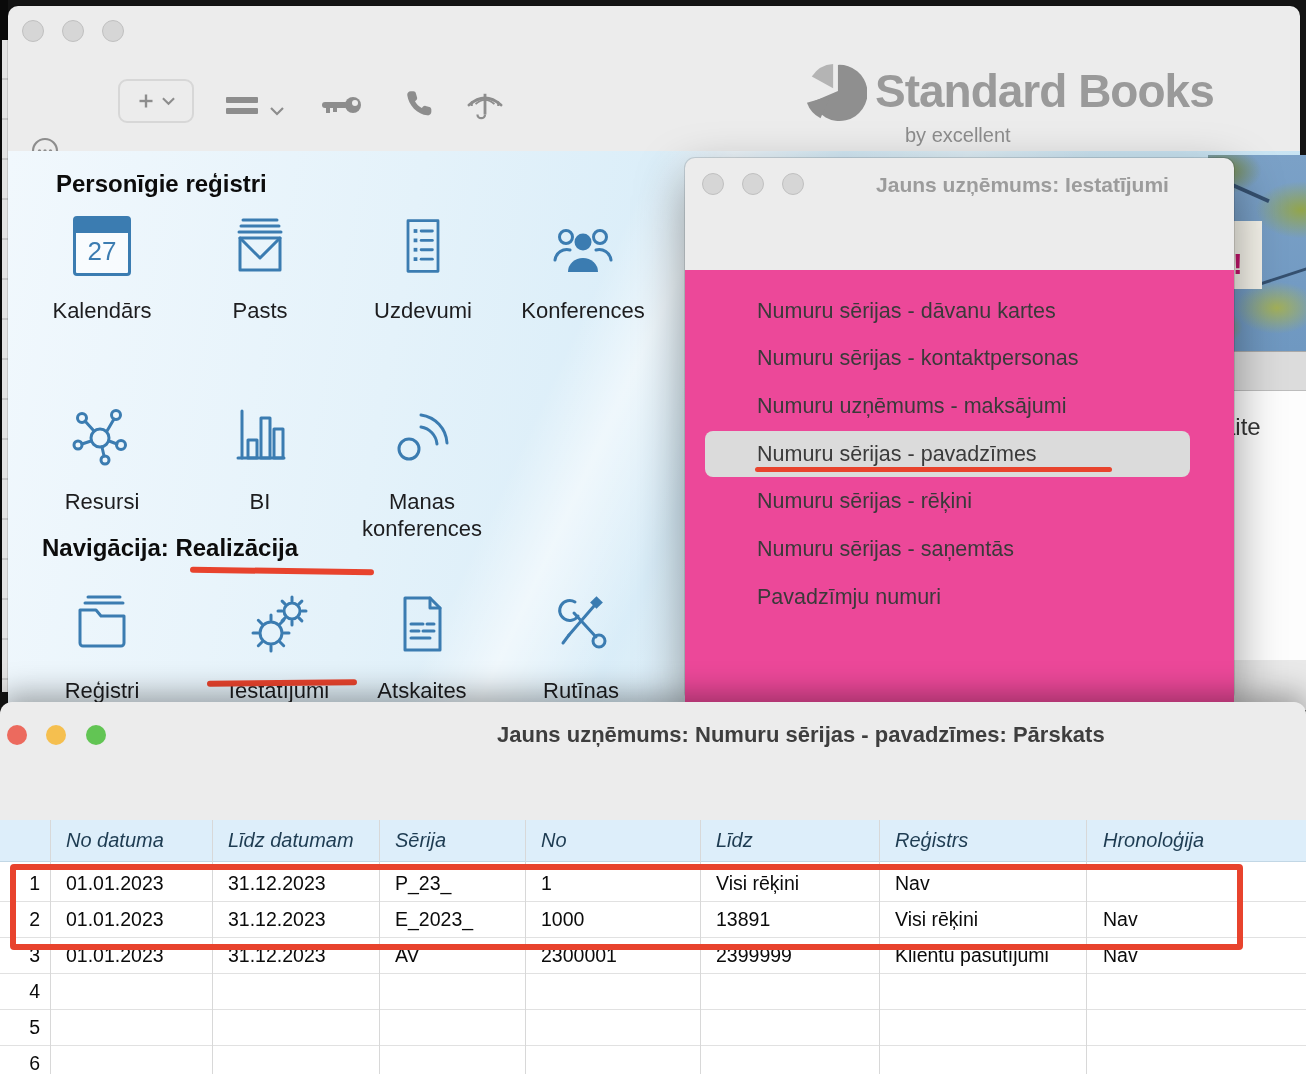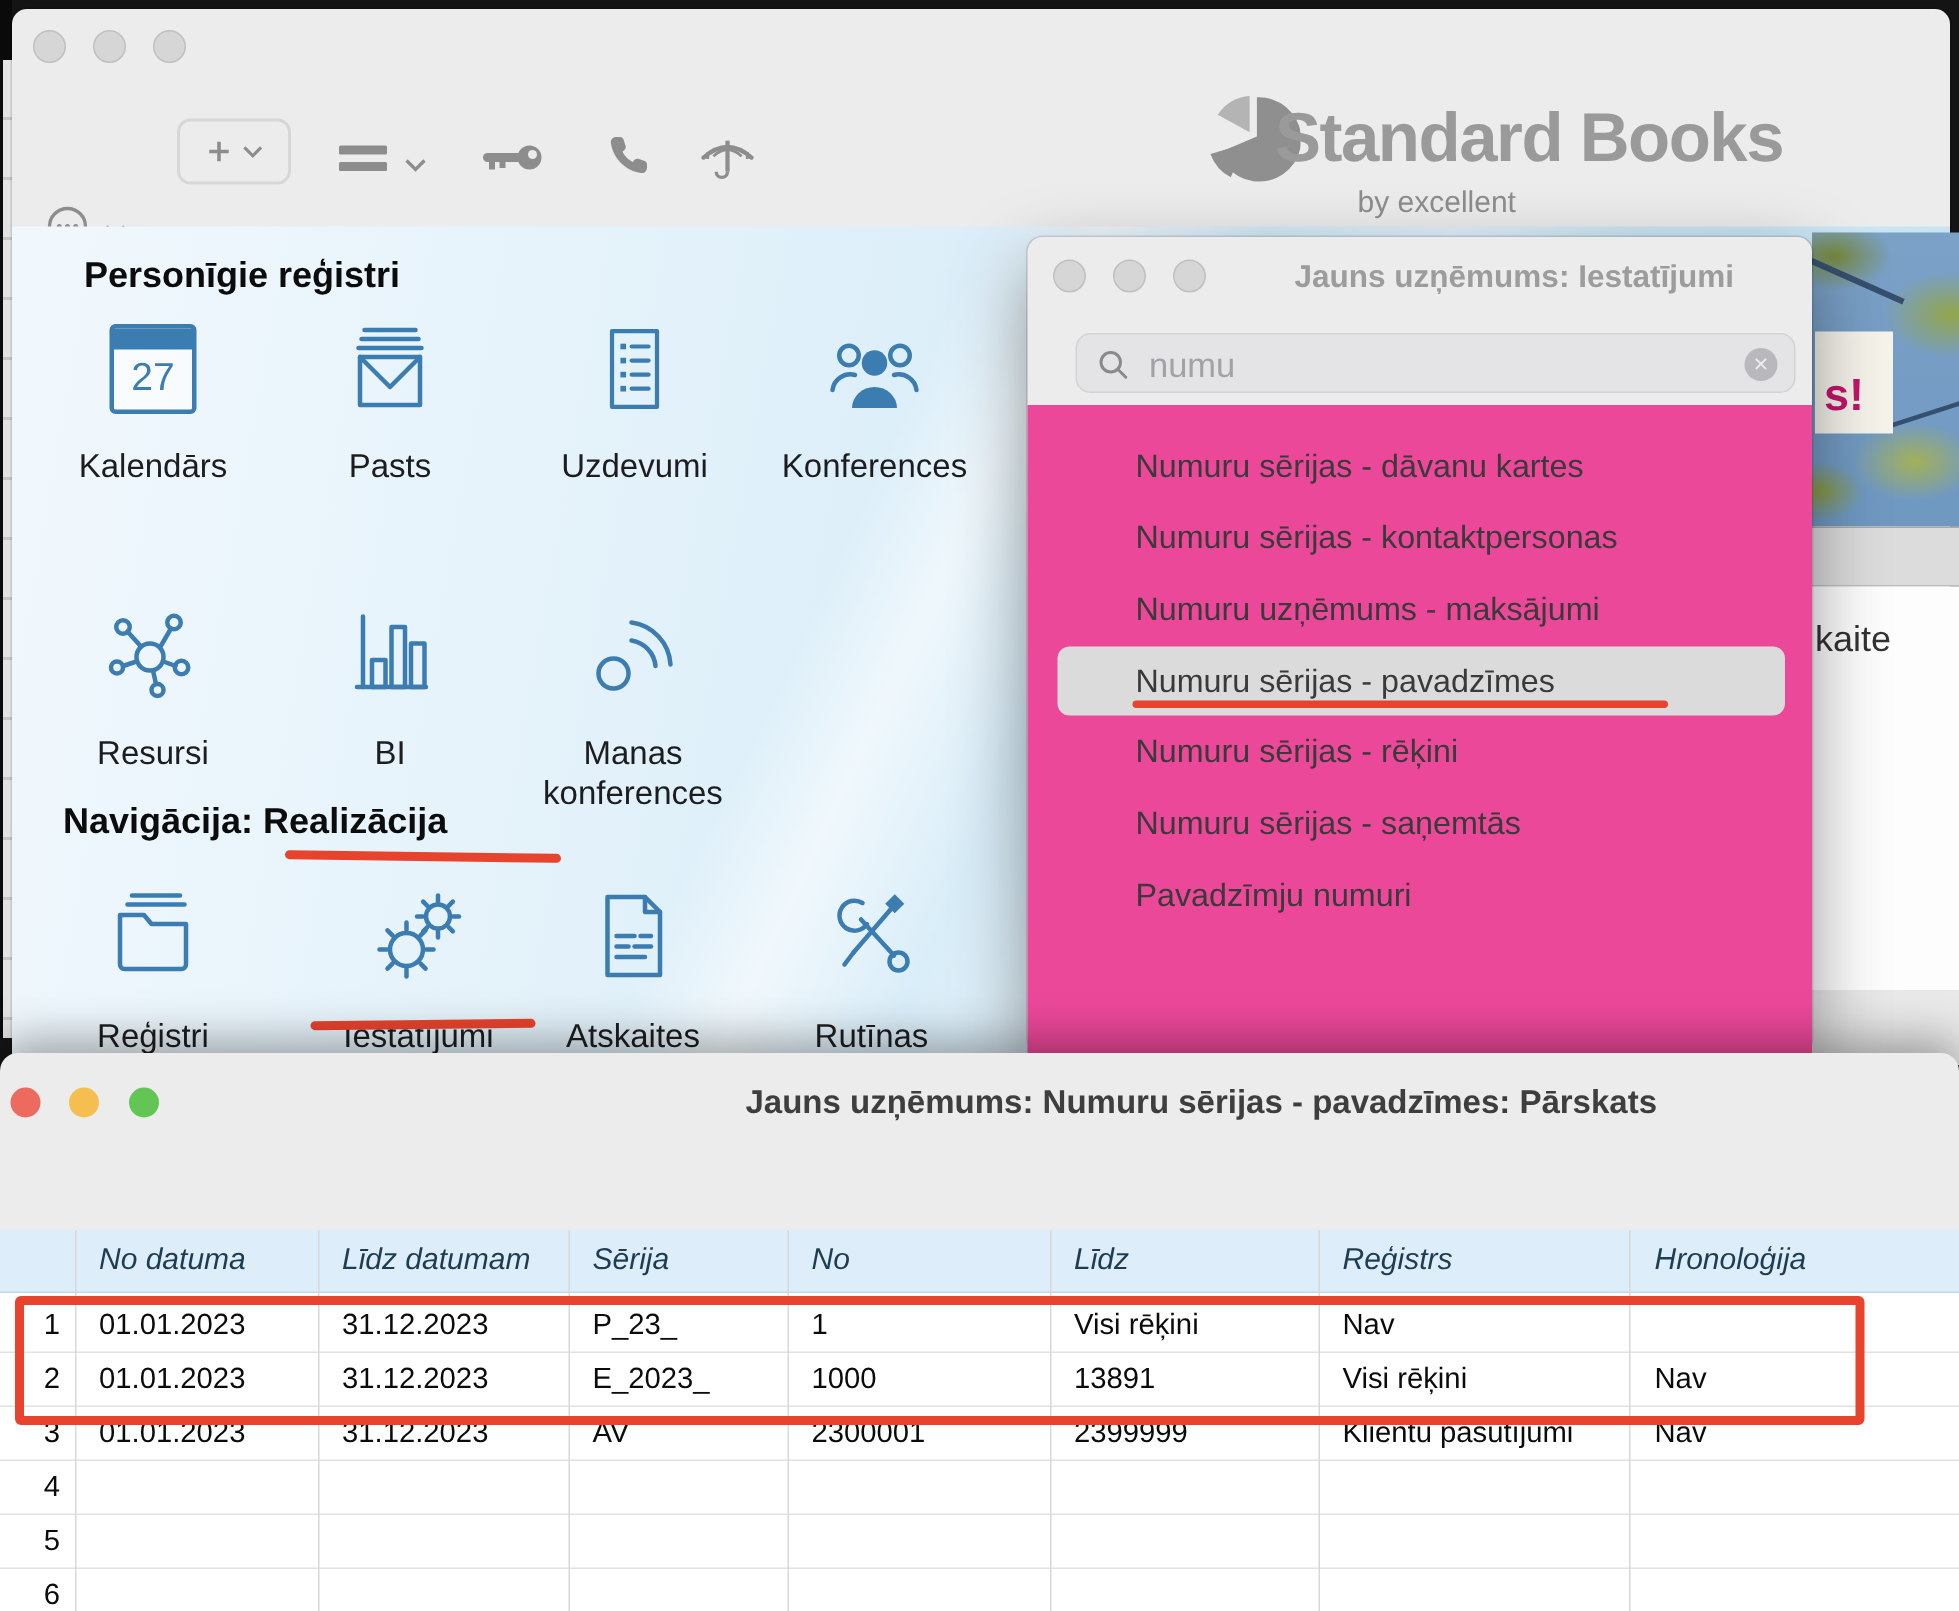"Standard Books" div.logo-name { left: 842px -> 867px }
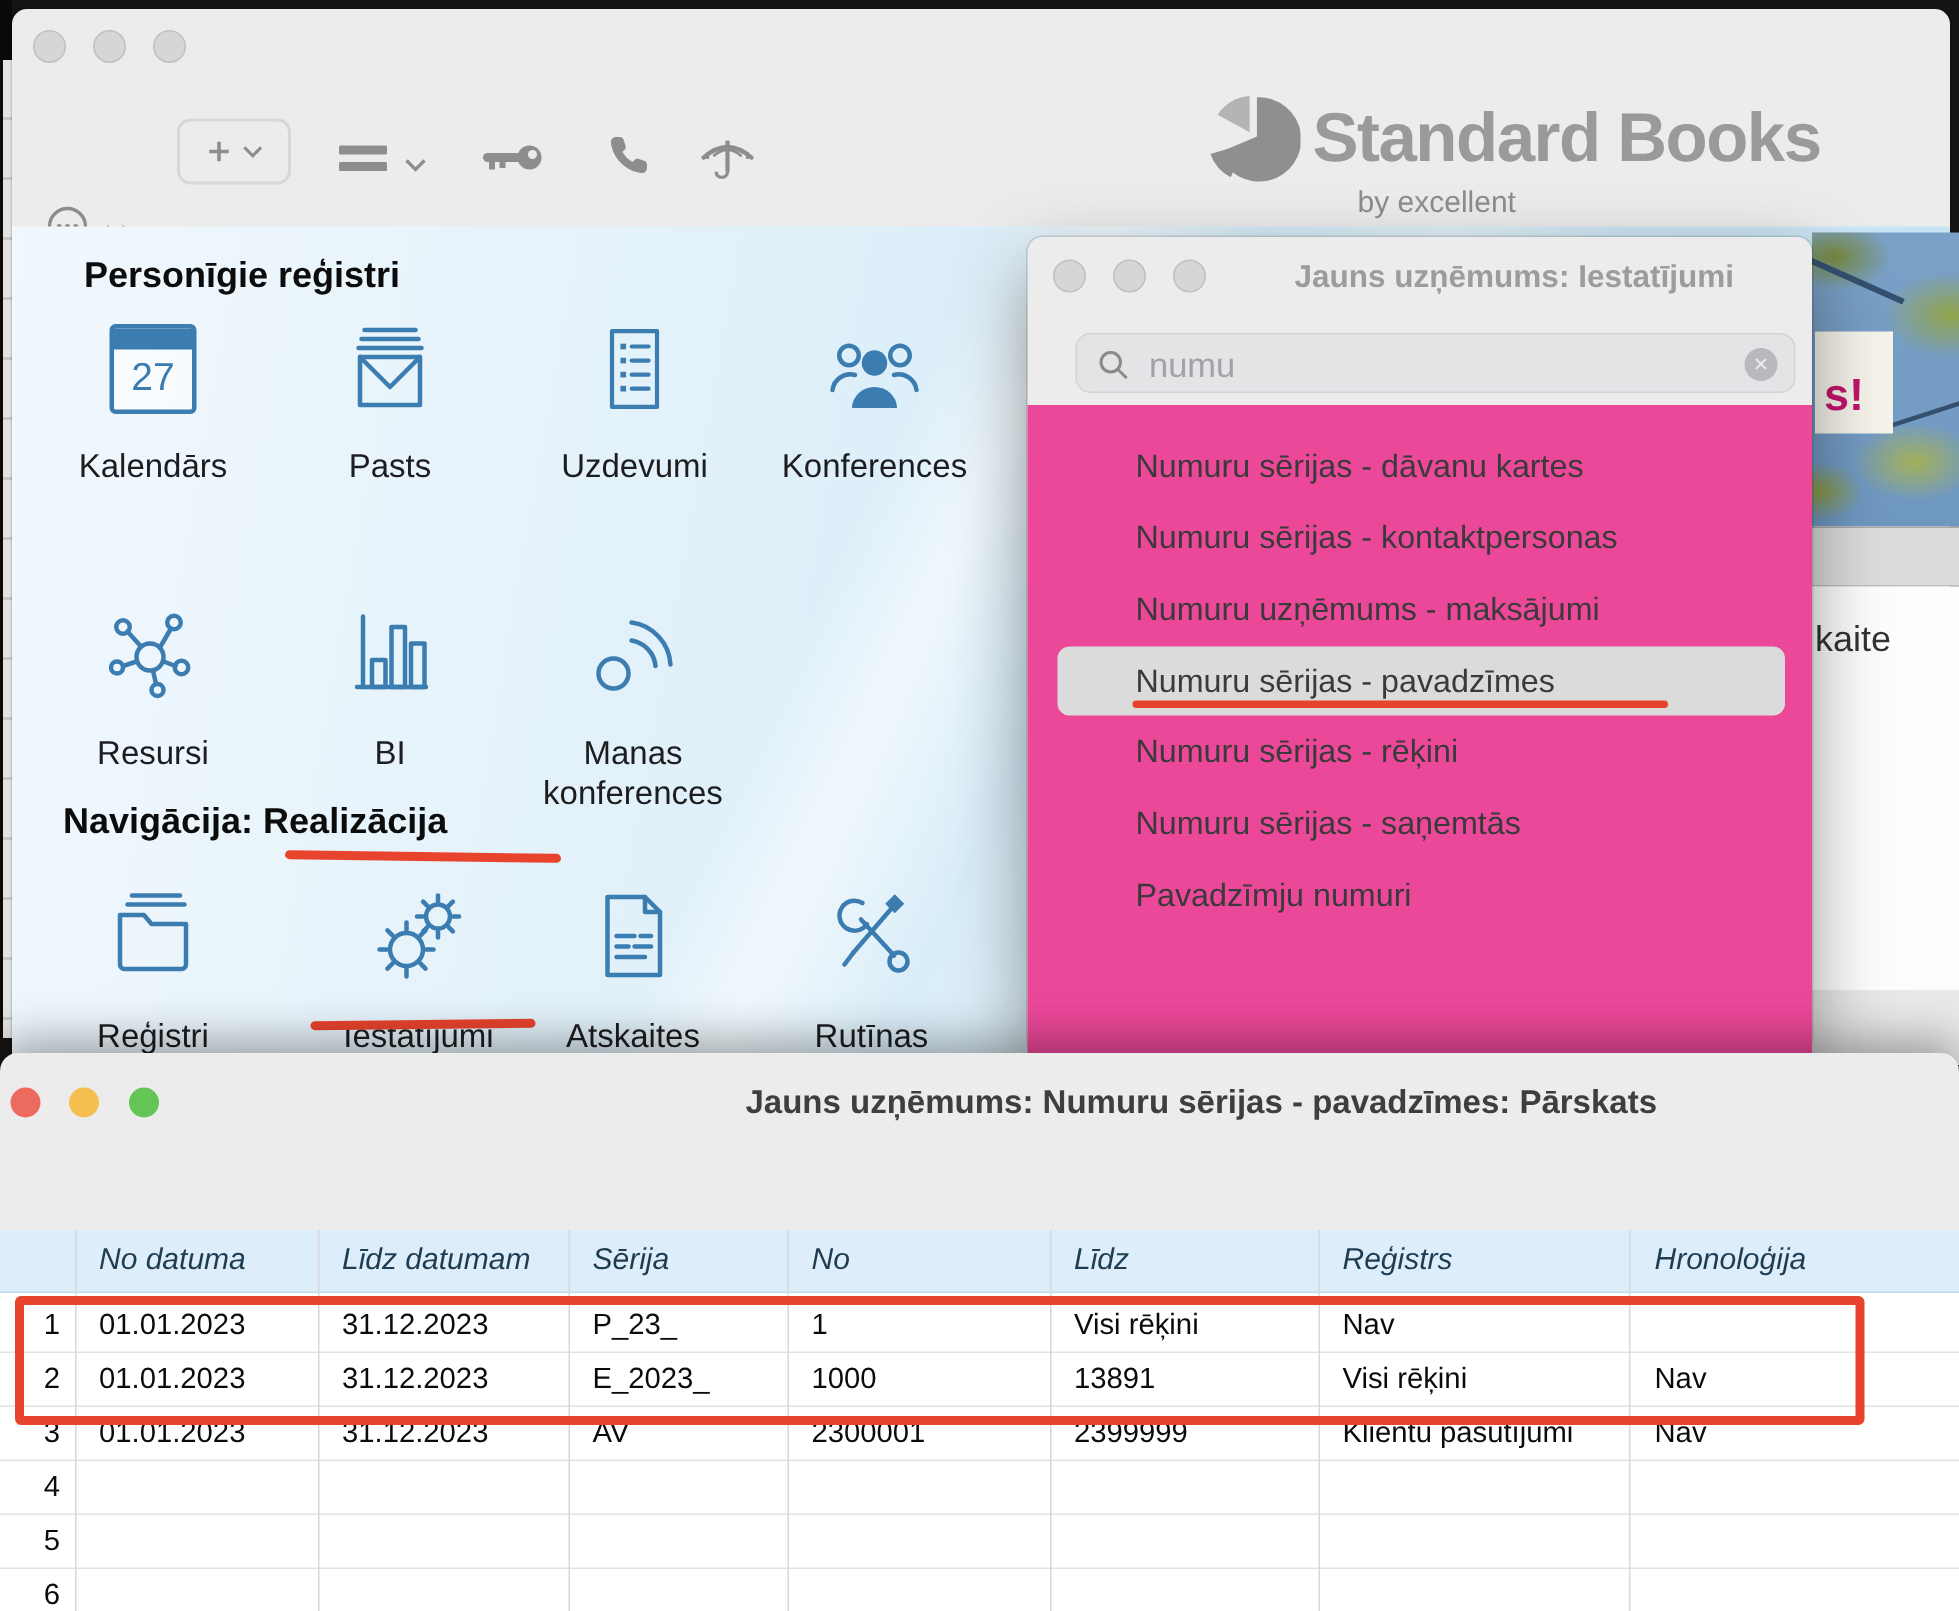"Jauns uzņēmums: Iestatījumi" .settings-window { padding-left: none -> 26px }
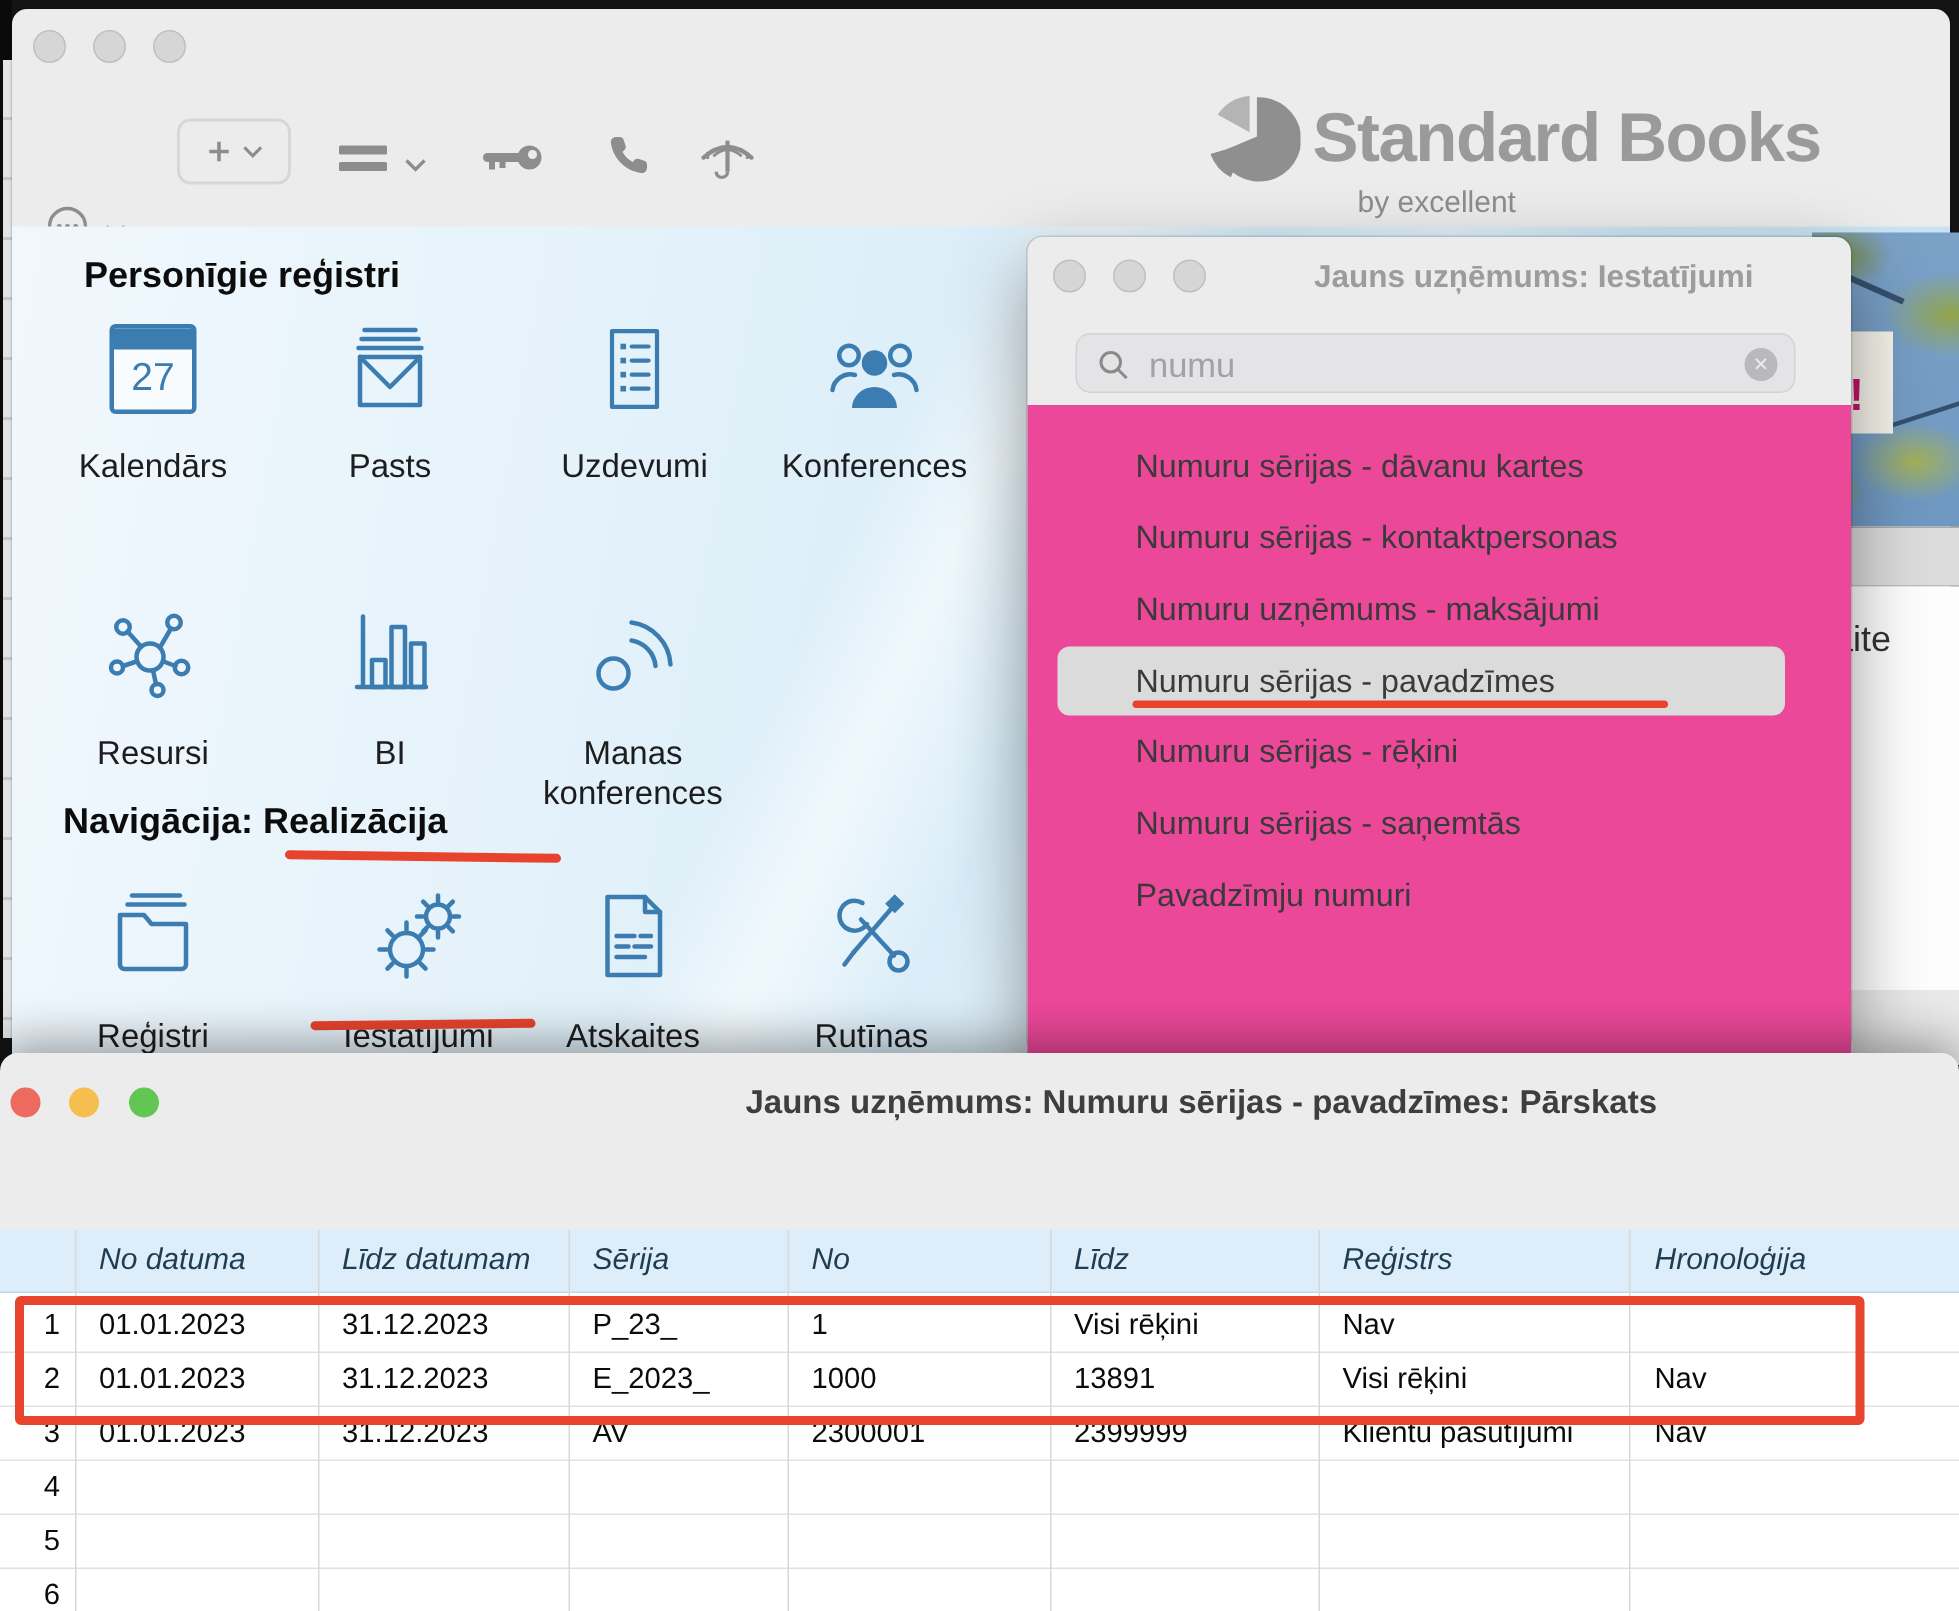"numu" div.search-field { html: <div> <svg> <circle></circle> <line></line> </svg> <input> <div>✕</div> </div> -> none }
